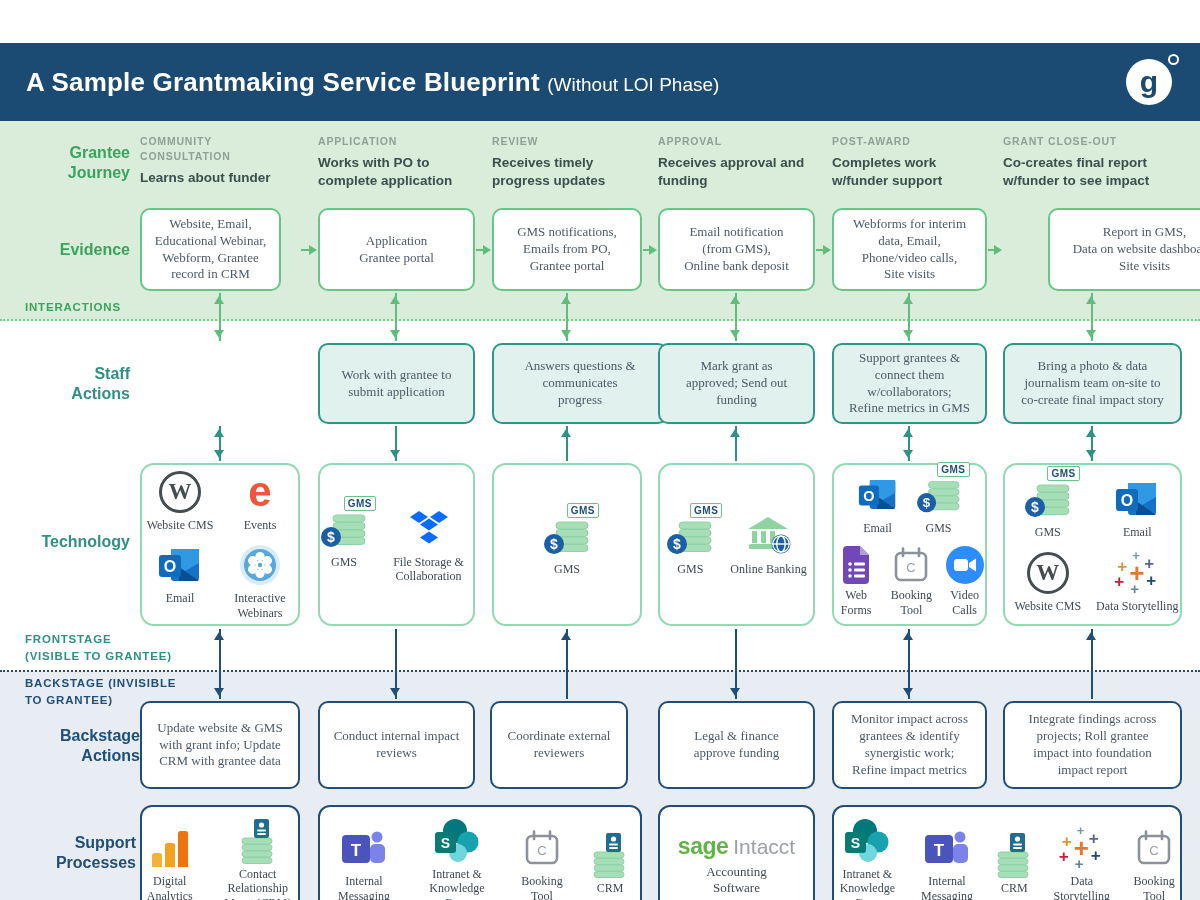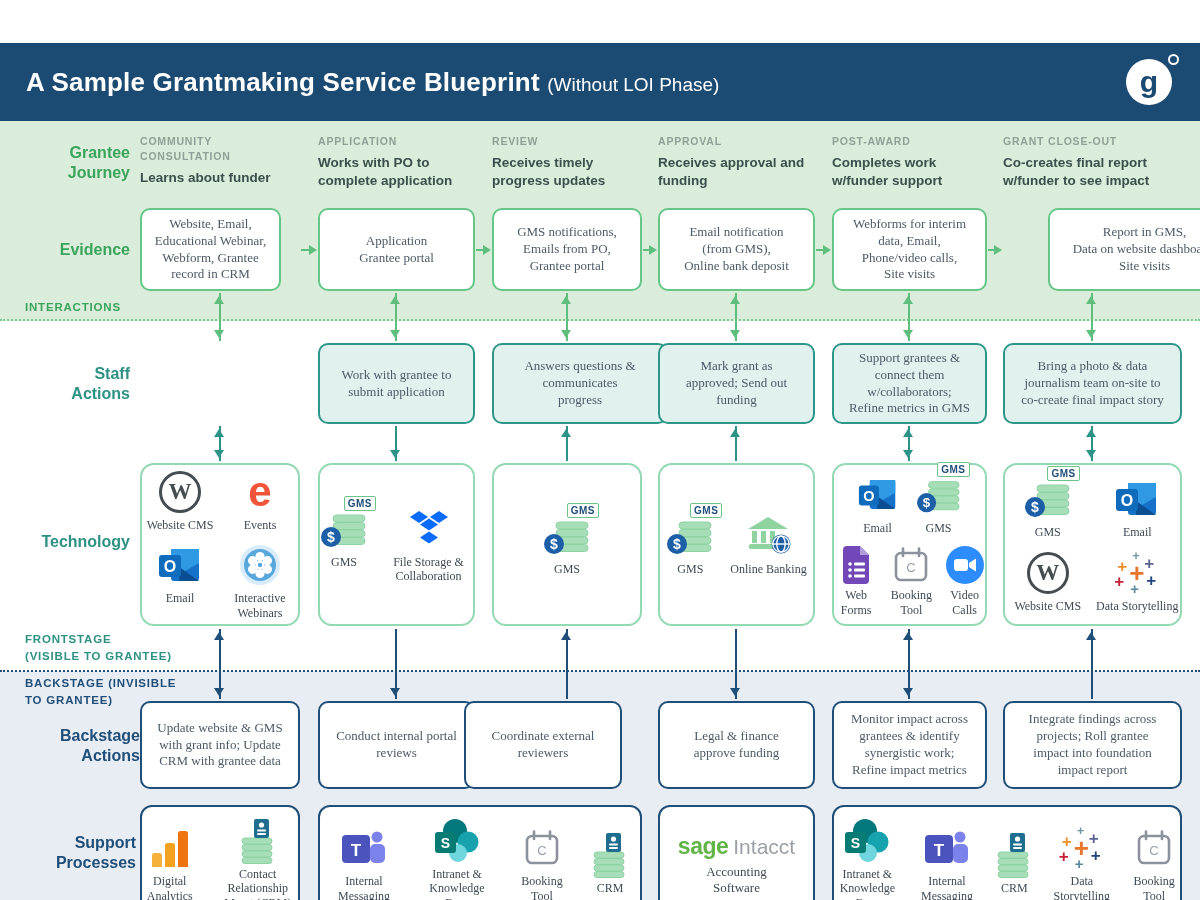"Conduct internal portal" span.serif { text: portal -> impact }
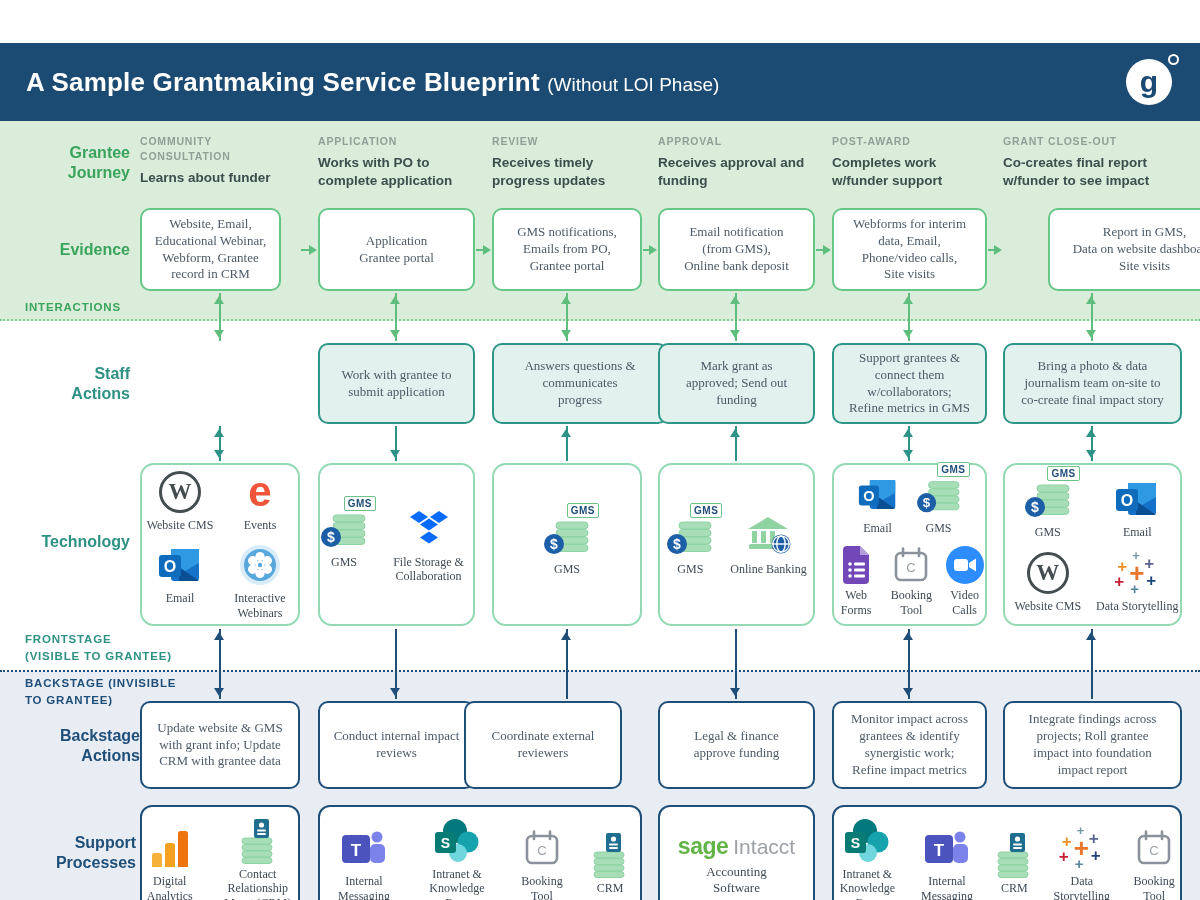"Coordinate external" div.box { left: 464px -> 490px; width: 158px -> 138px }
